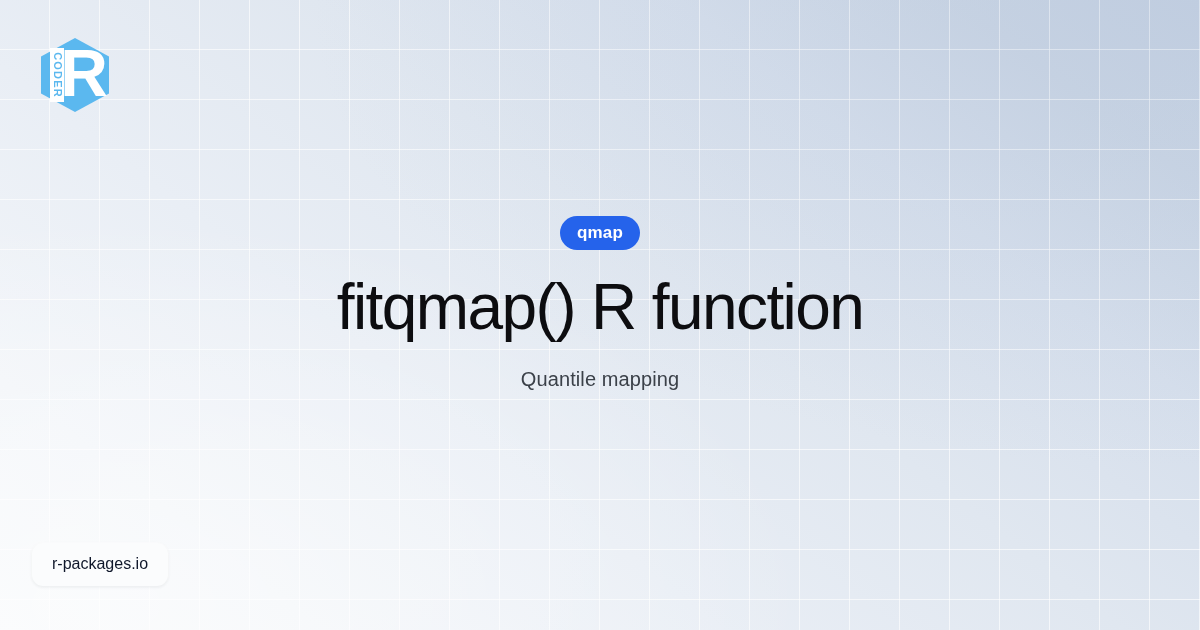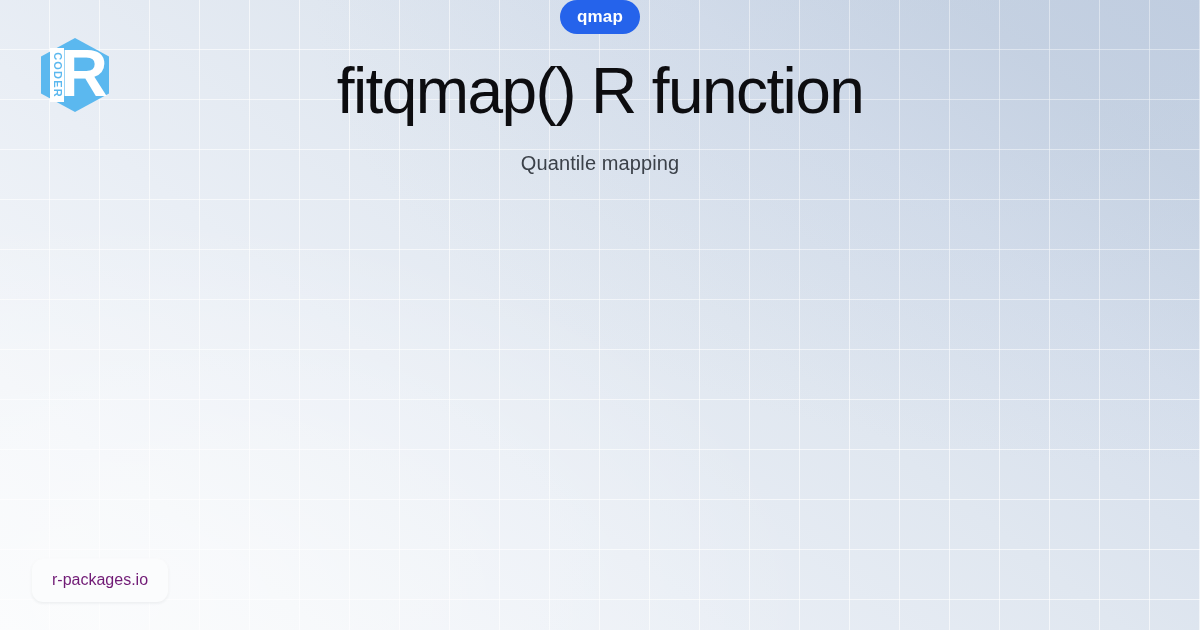"qmap" .center-stack { justify-content: none -> center }
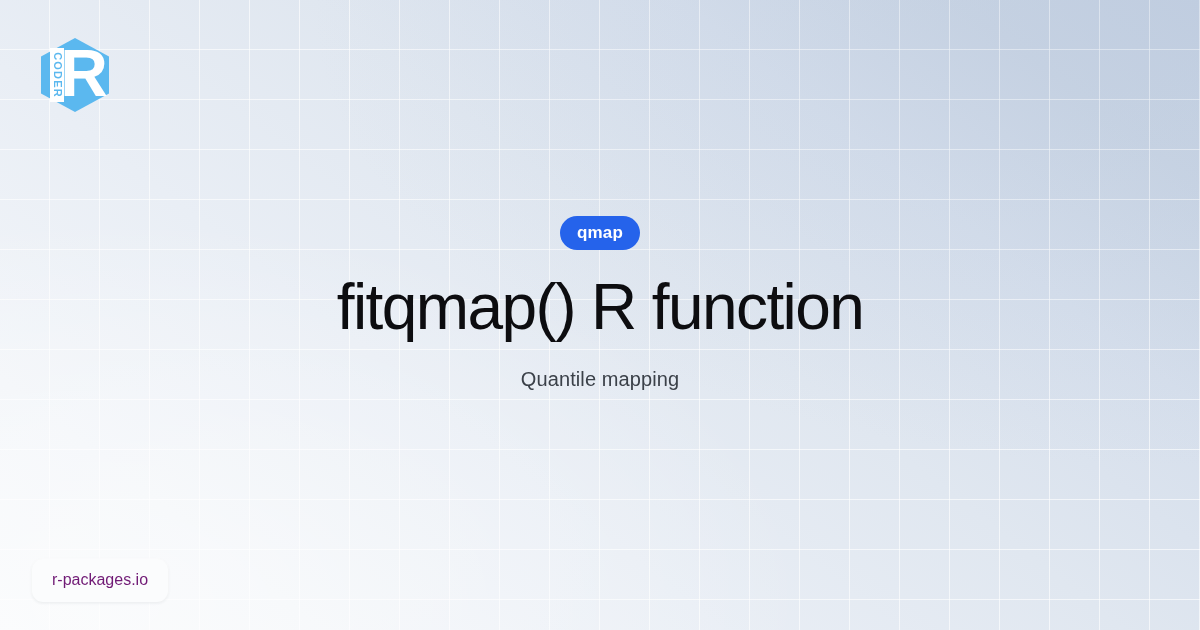"r-packages.io" .site-pill { bottom: 28px -> 44px; color: #701a75 -> #0f172a }
